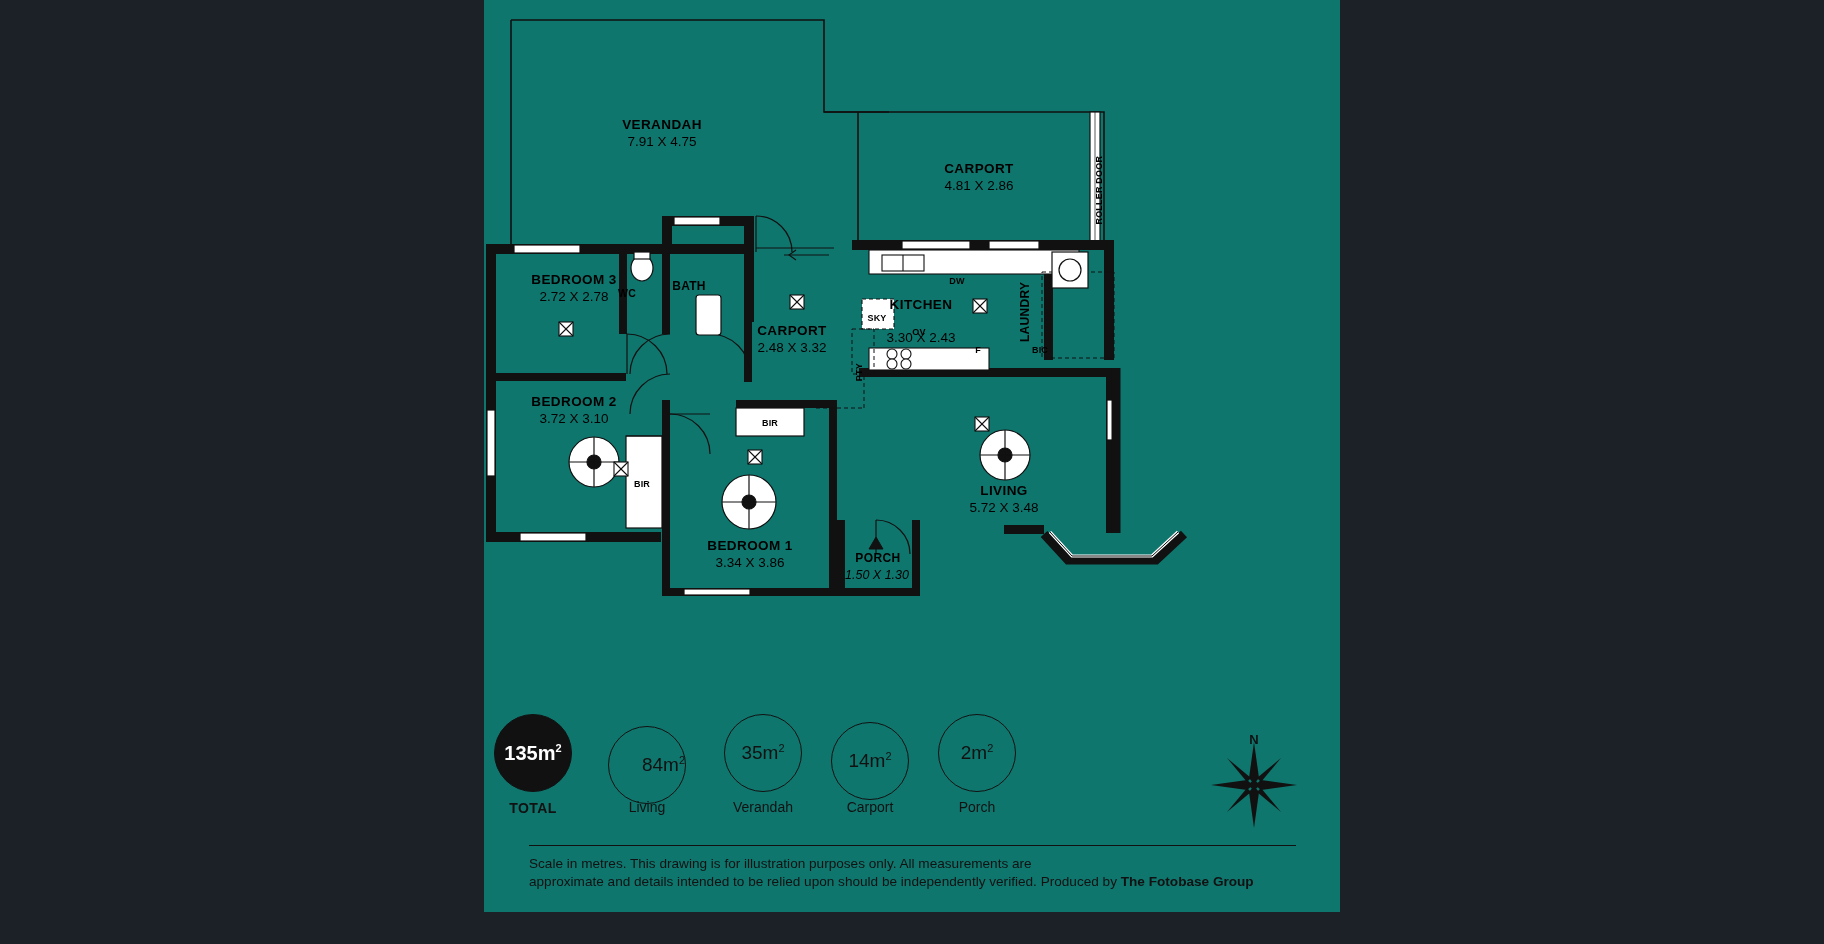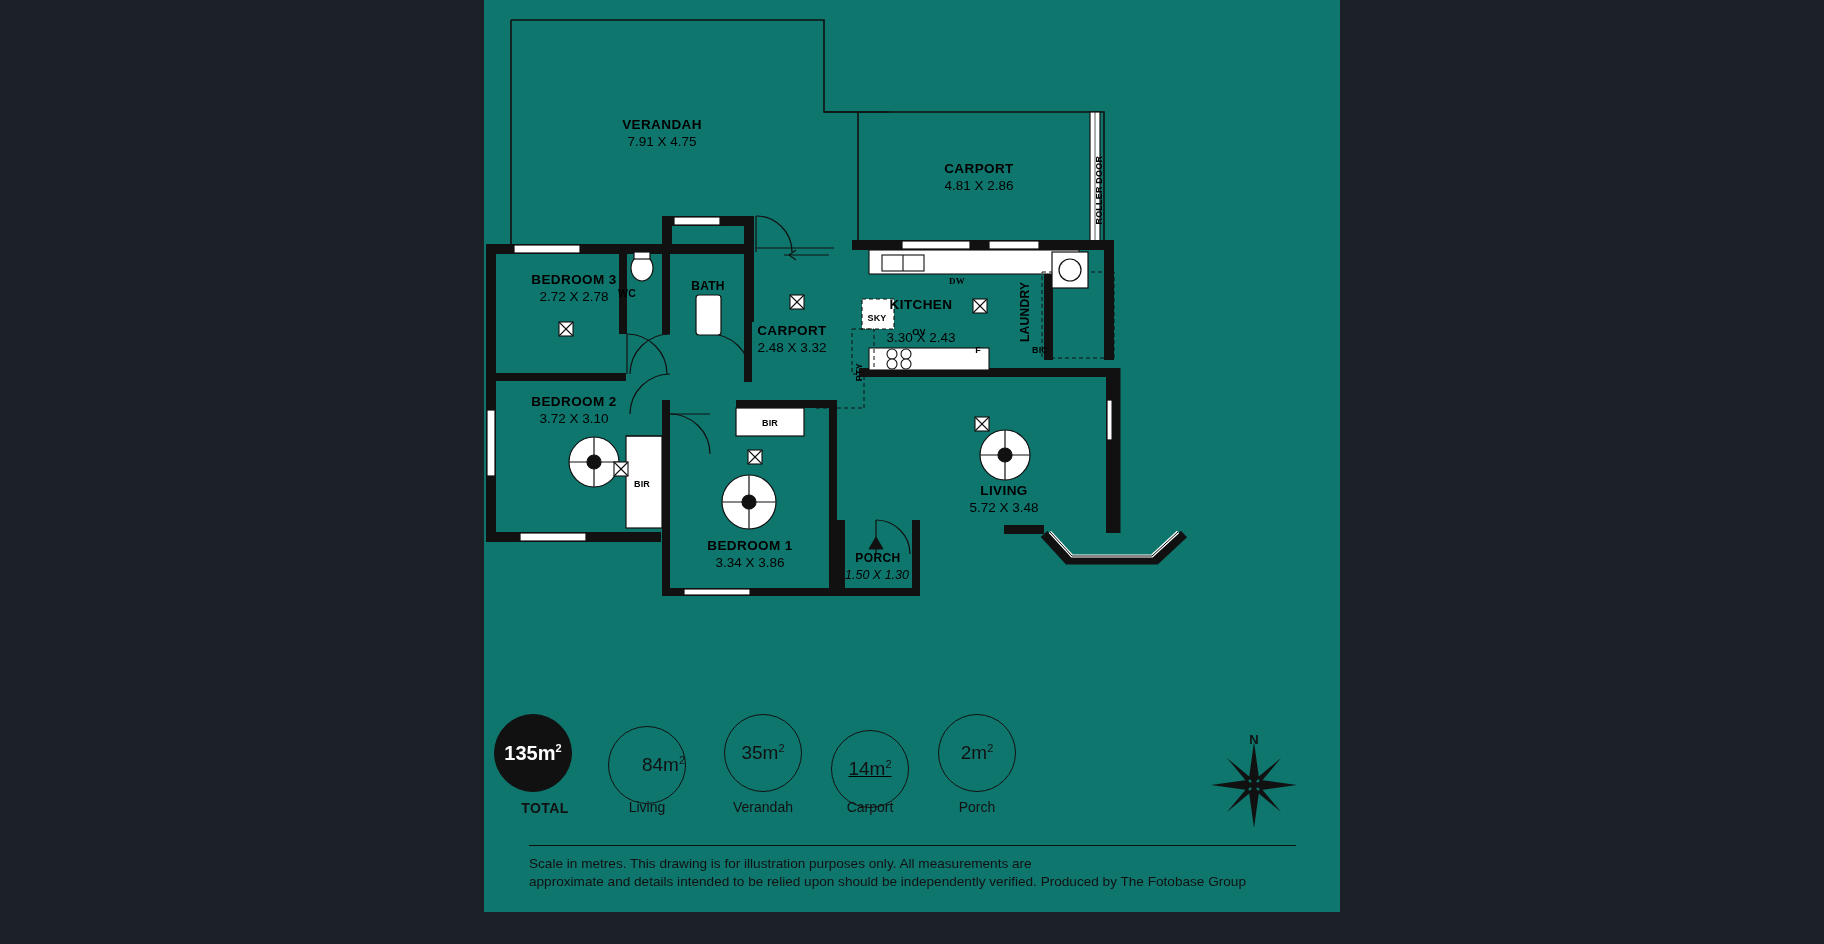"BATH" div.lbl { padding-left: 19px -> none }
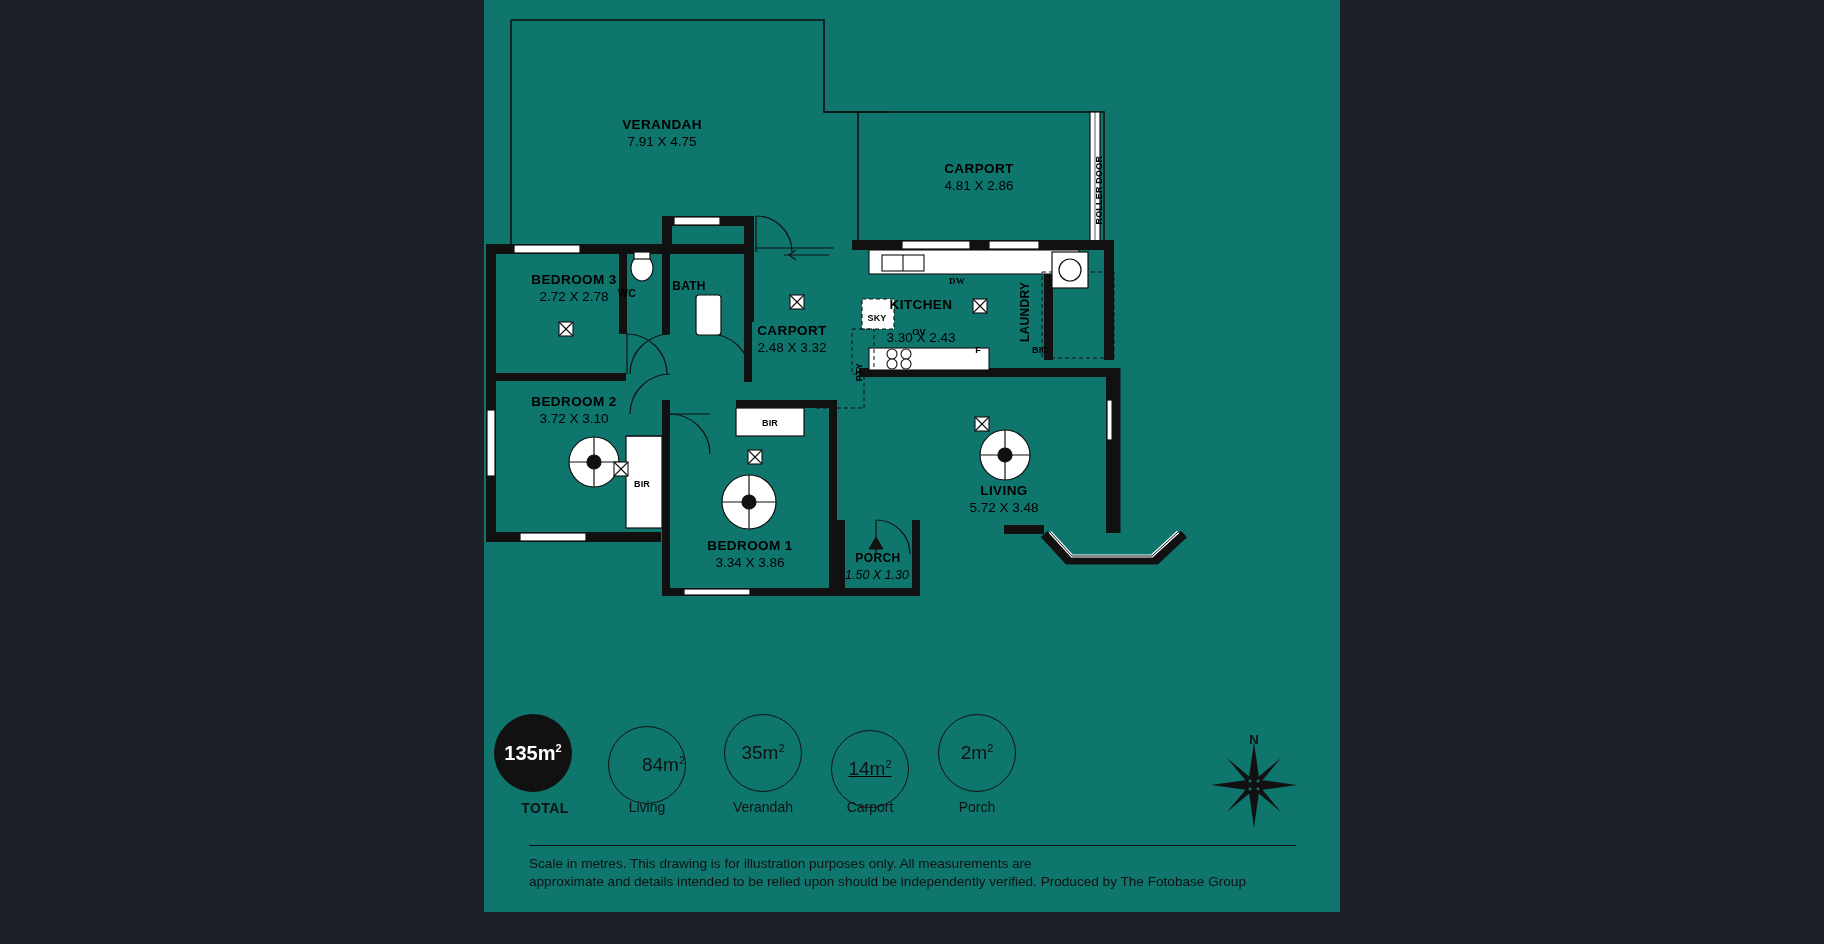"DW" div.lbl { font-family: Liberation Serif, serif -> none }
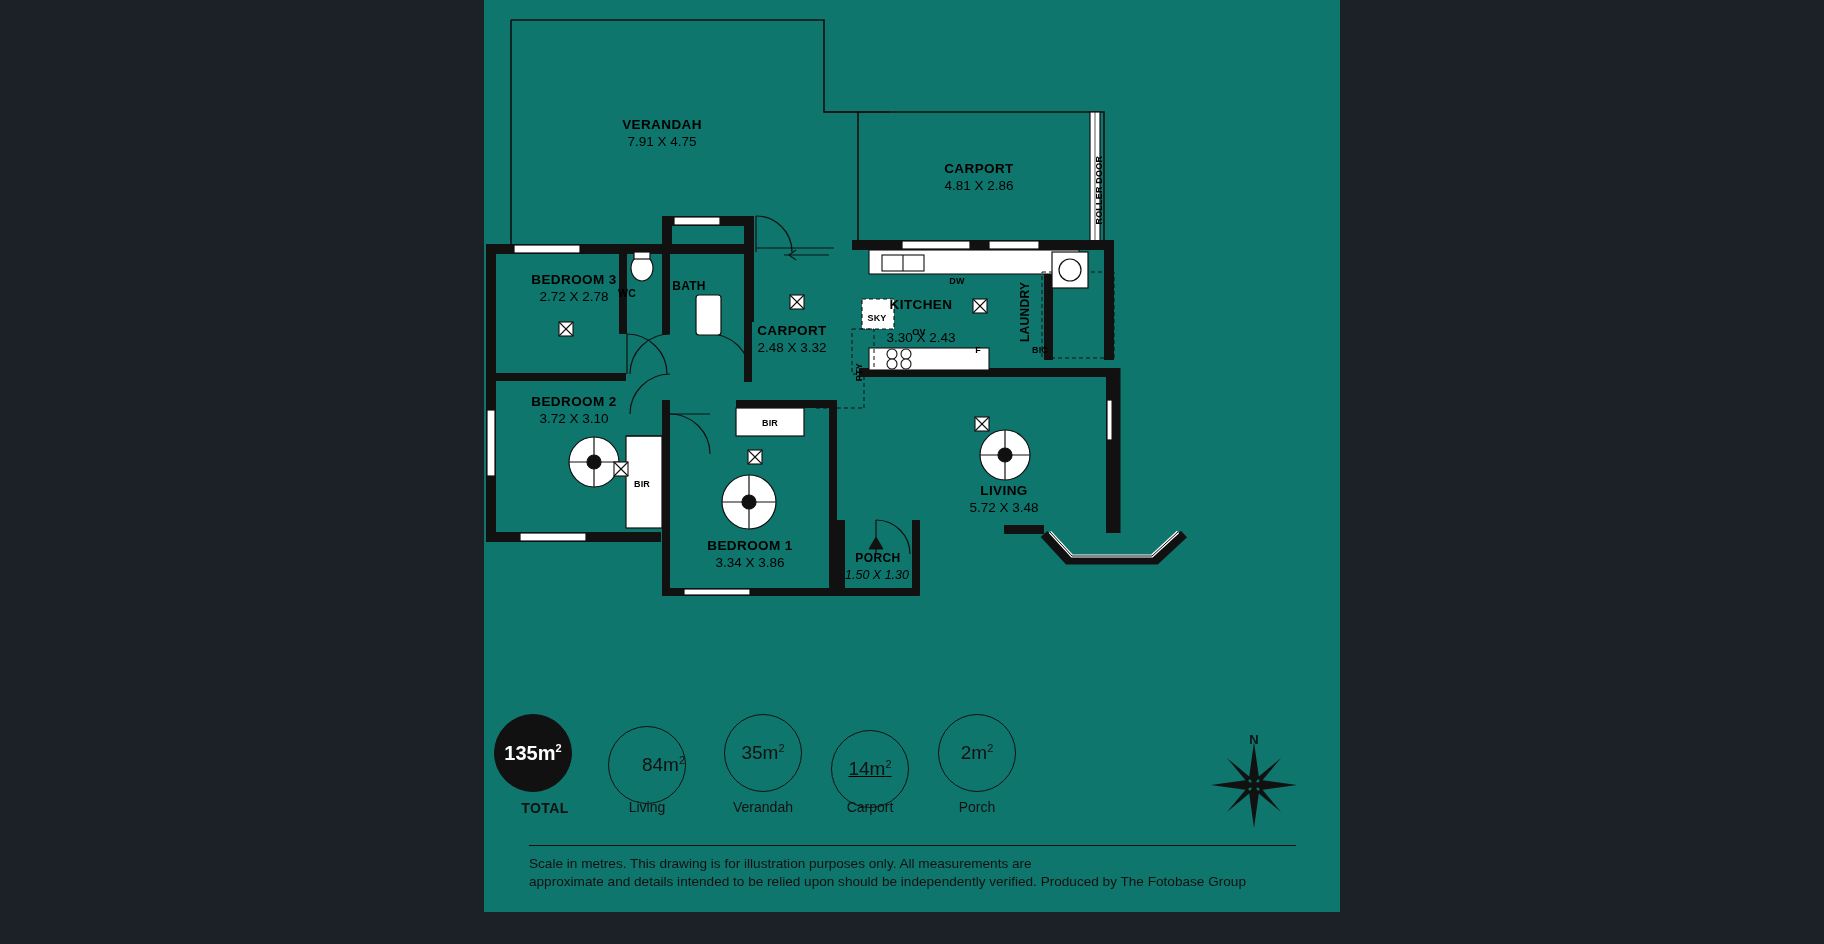"14m2" div.badge { text-decoration: underline -> none; top: 16px -> 8px }
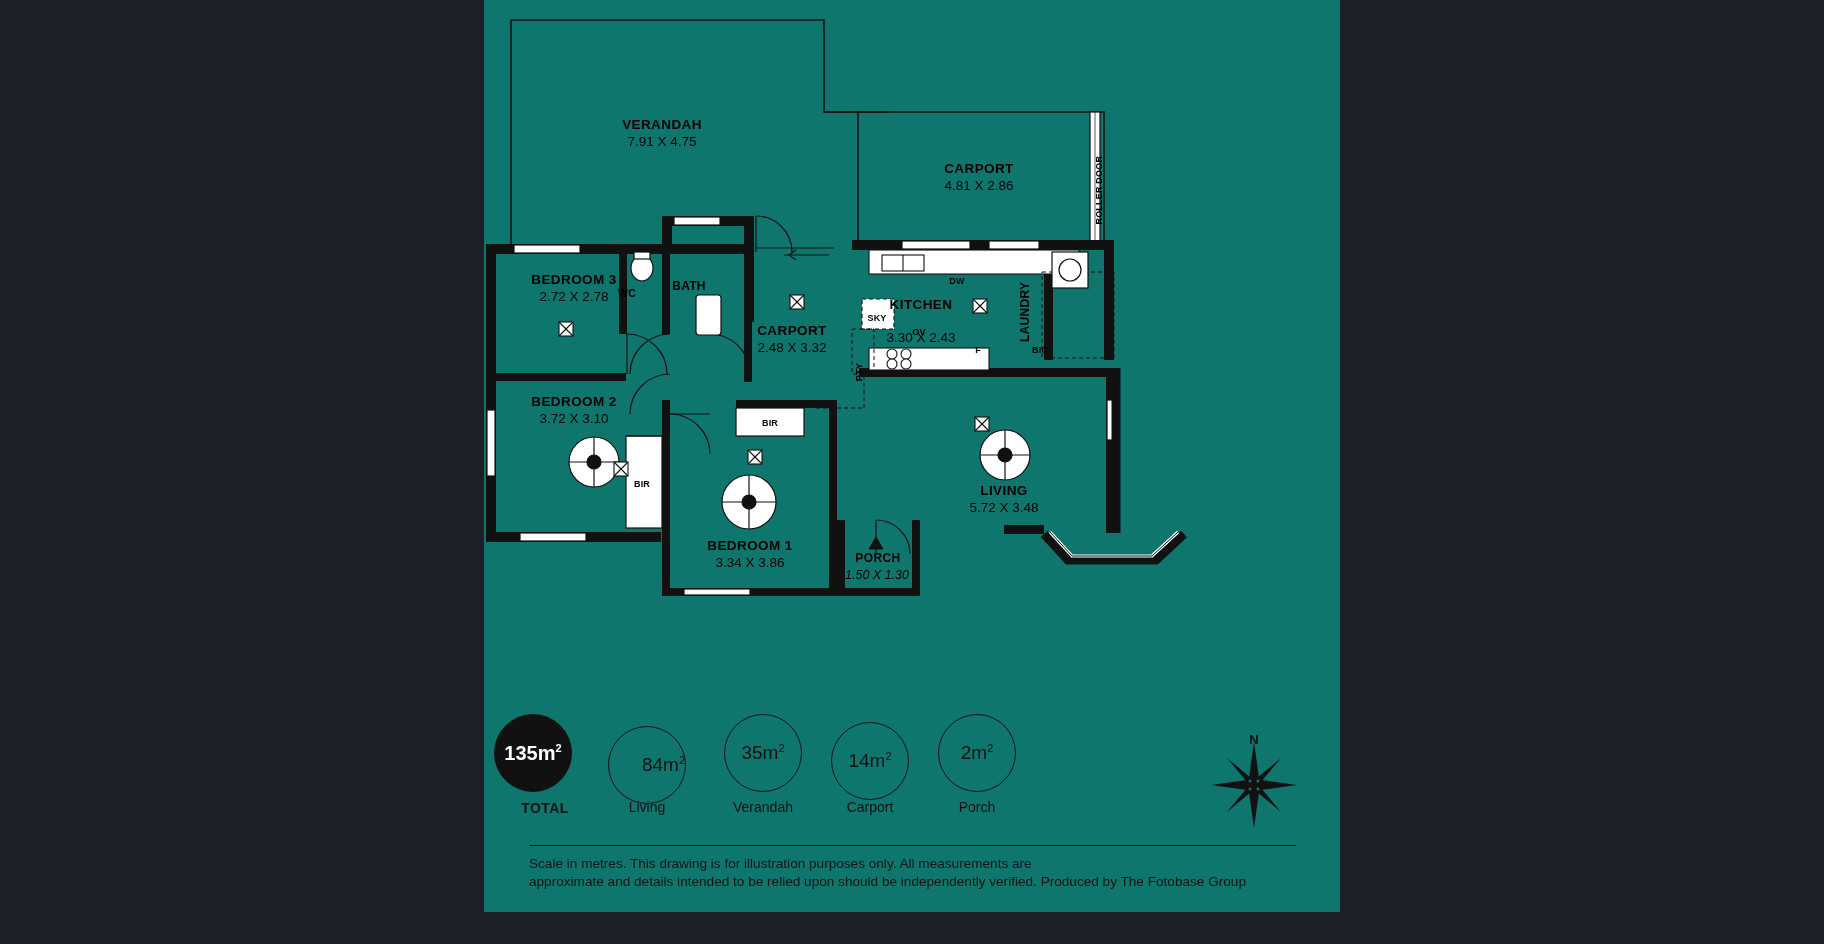"TOTAL" div.badge-cap { padding-left: 12px -> none }
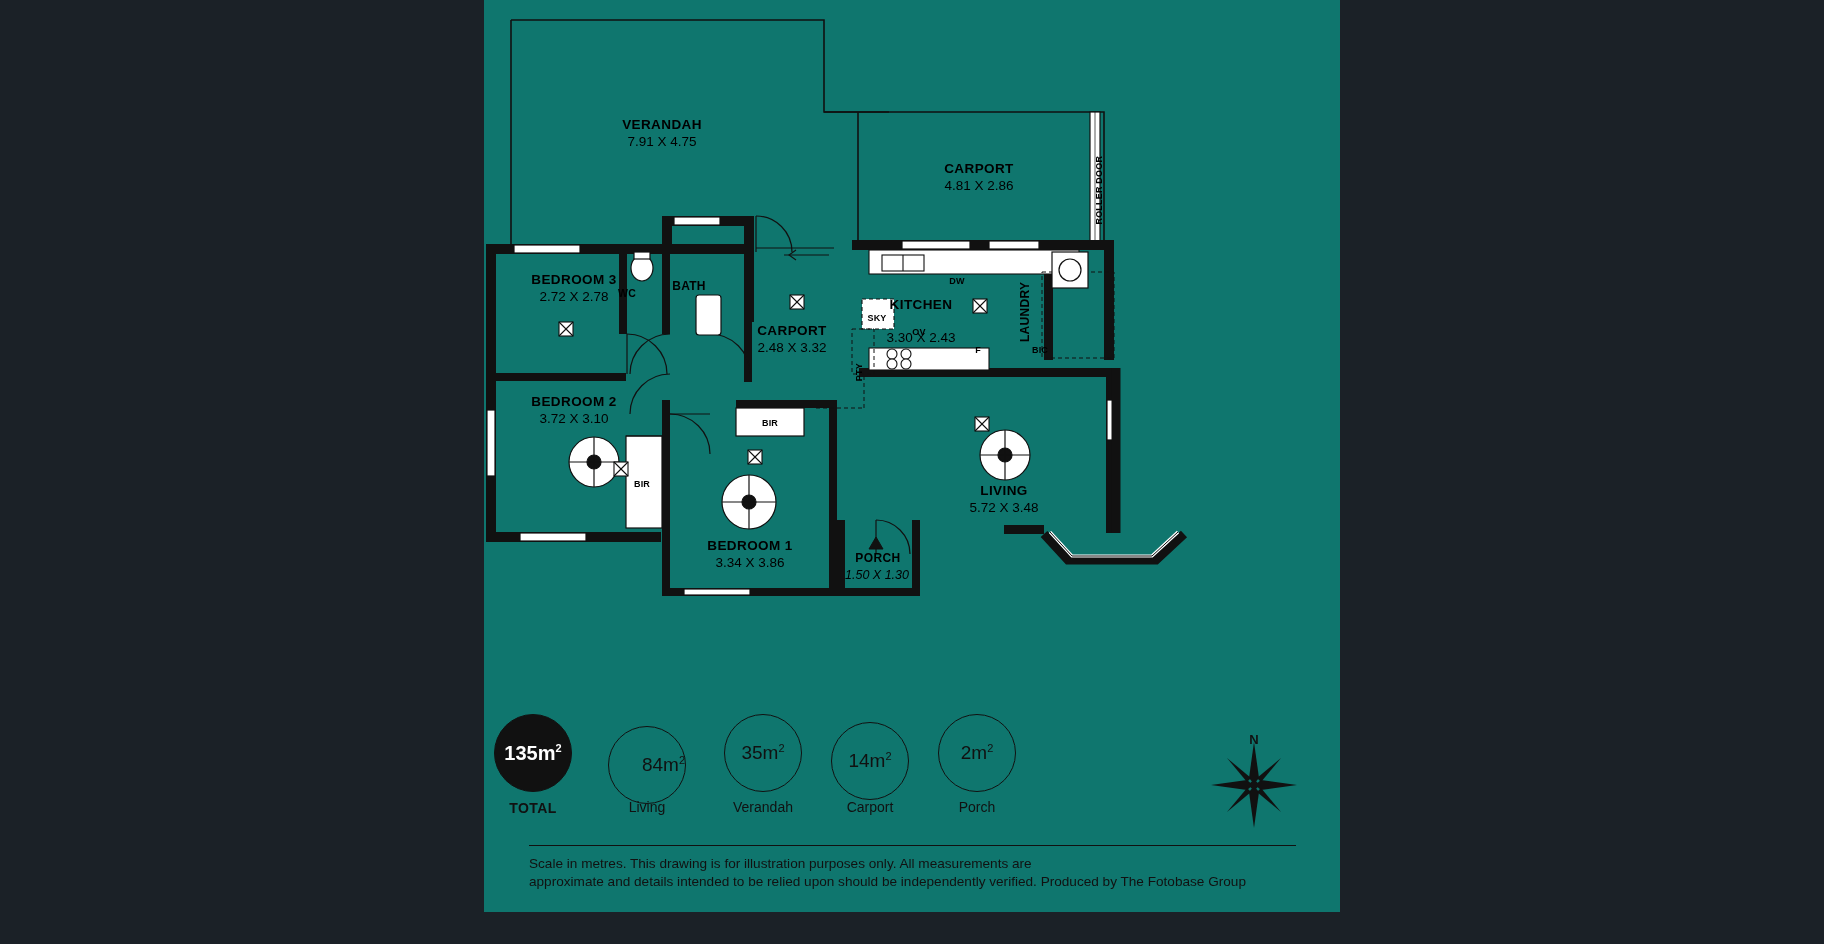"The Fotobase Group" .footer b { font-weight: normal -> bold }
